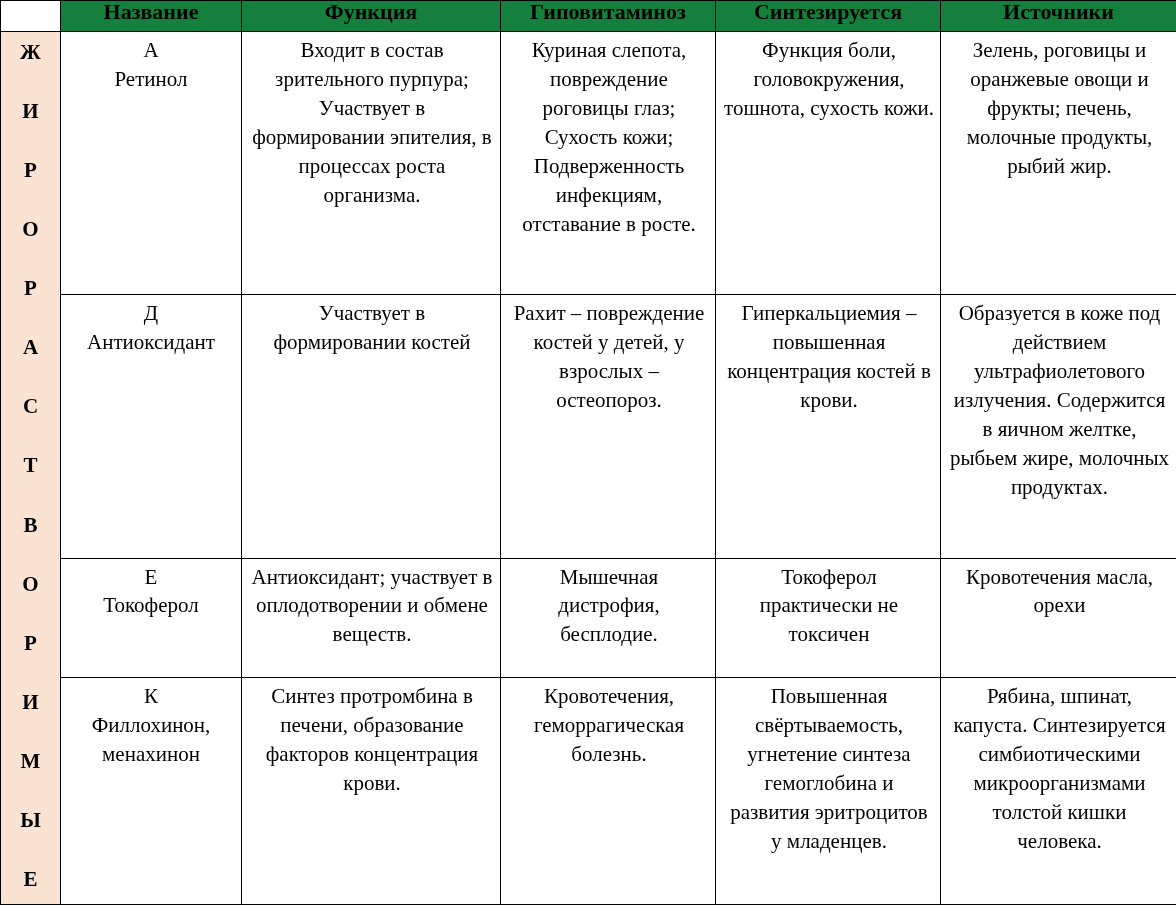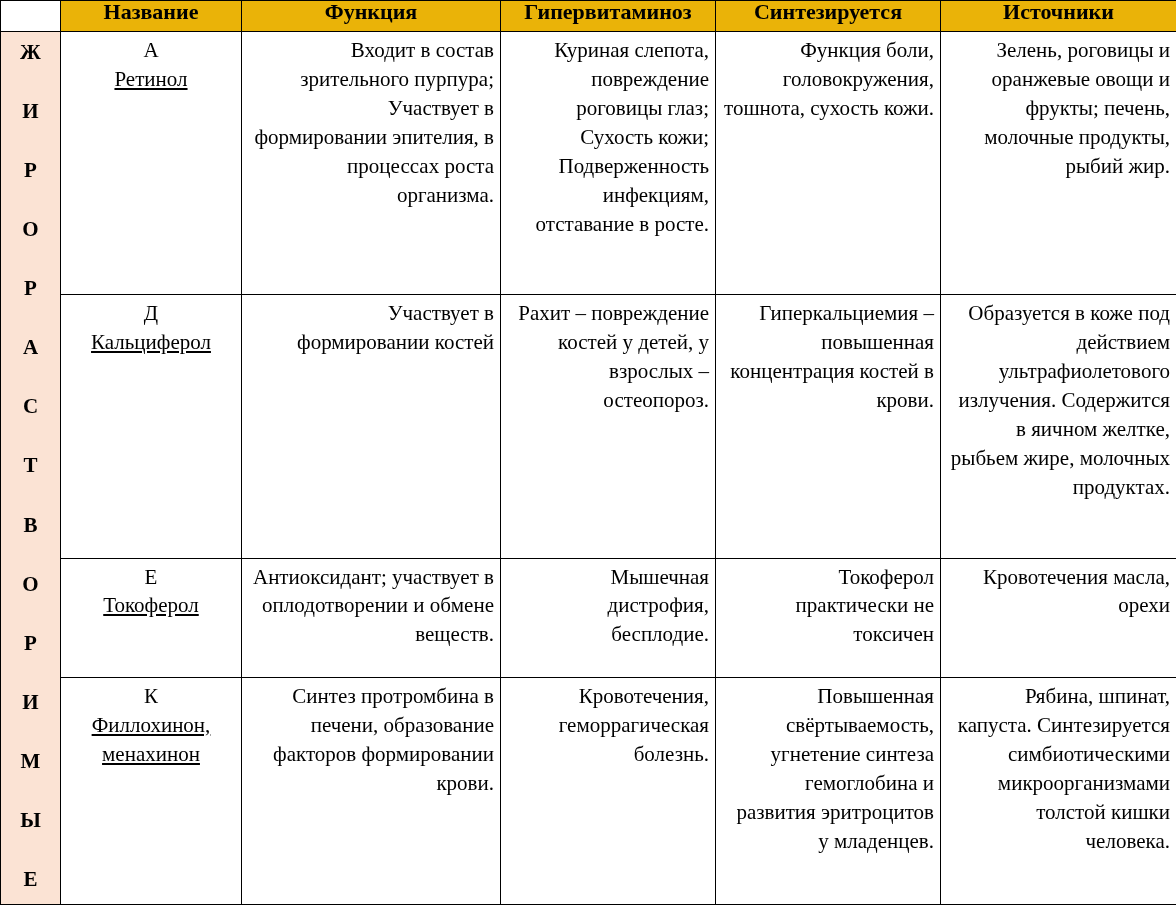"Название" thead th { background: #eab308 -> #15803d }
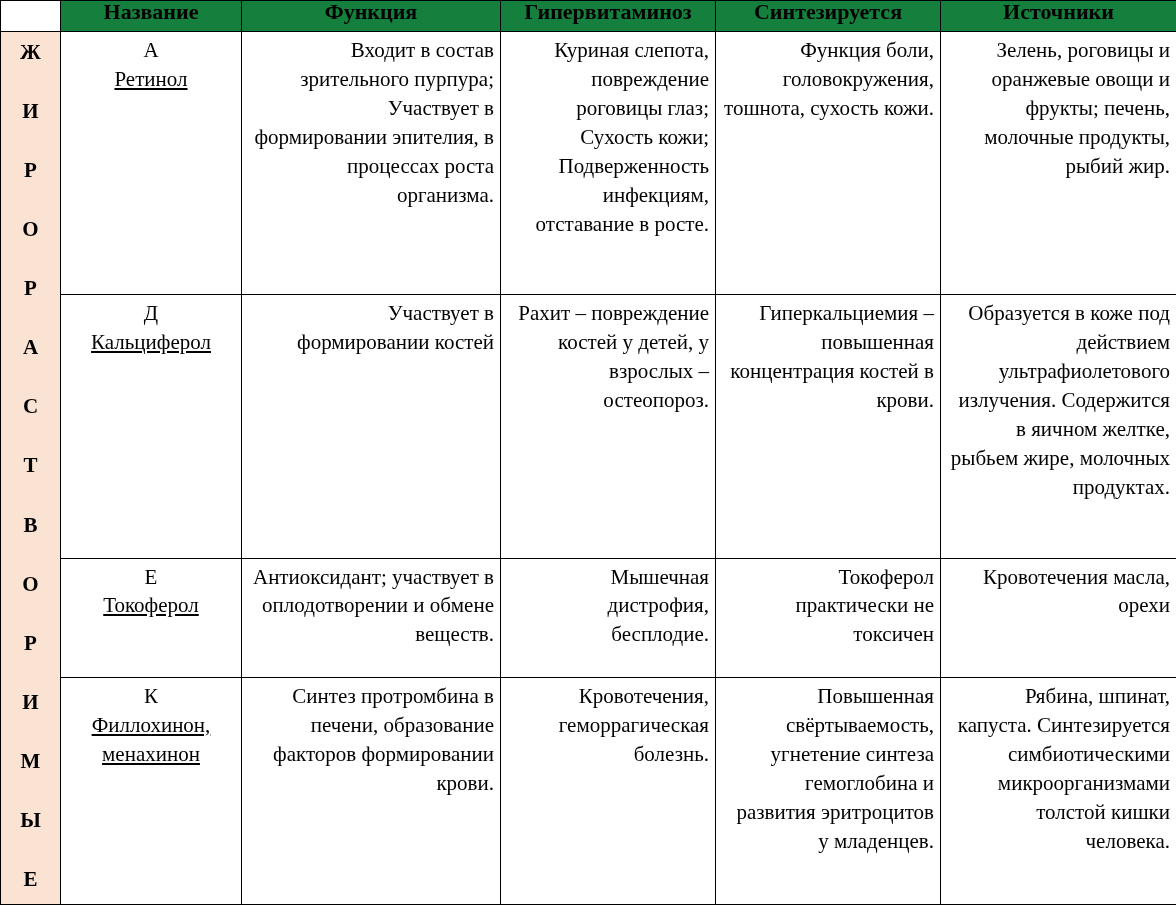"Гипервитаминоз" th { text: Гипервитаминоз -> Гиповитаминоз }
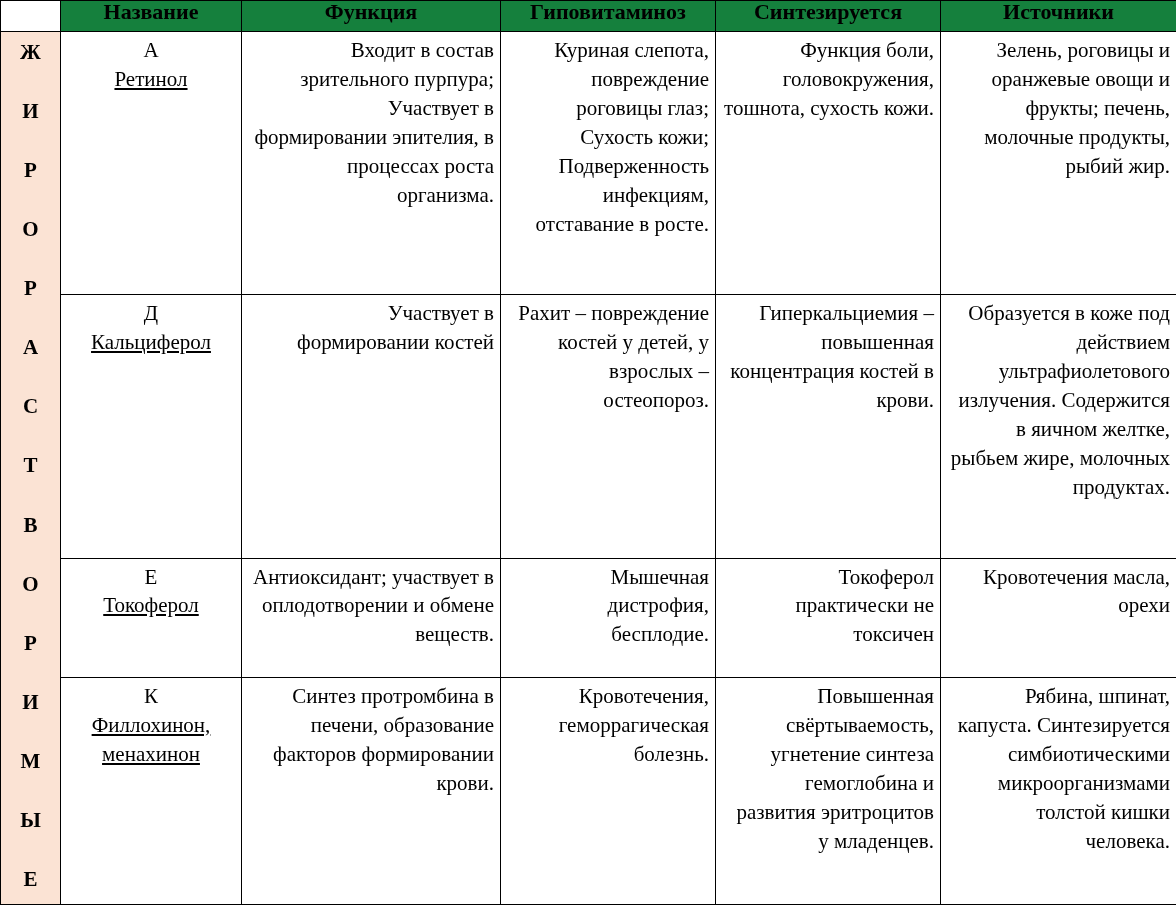"Входит в состав зрительного пурпура;" td.cell { text-align: right -> center }
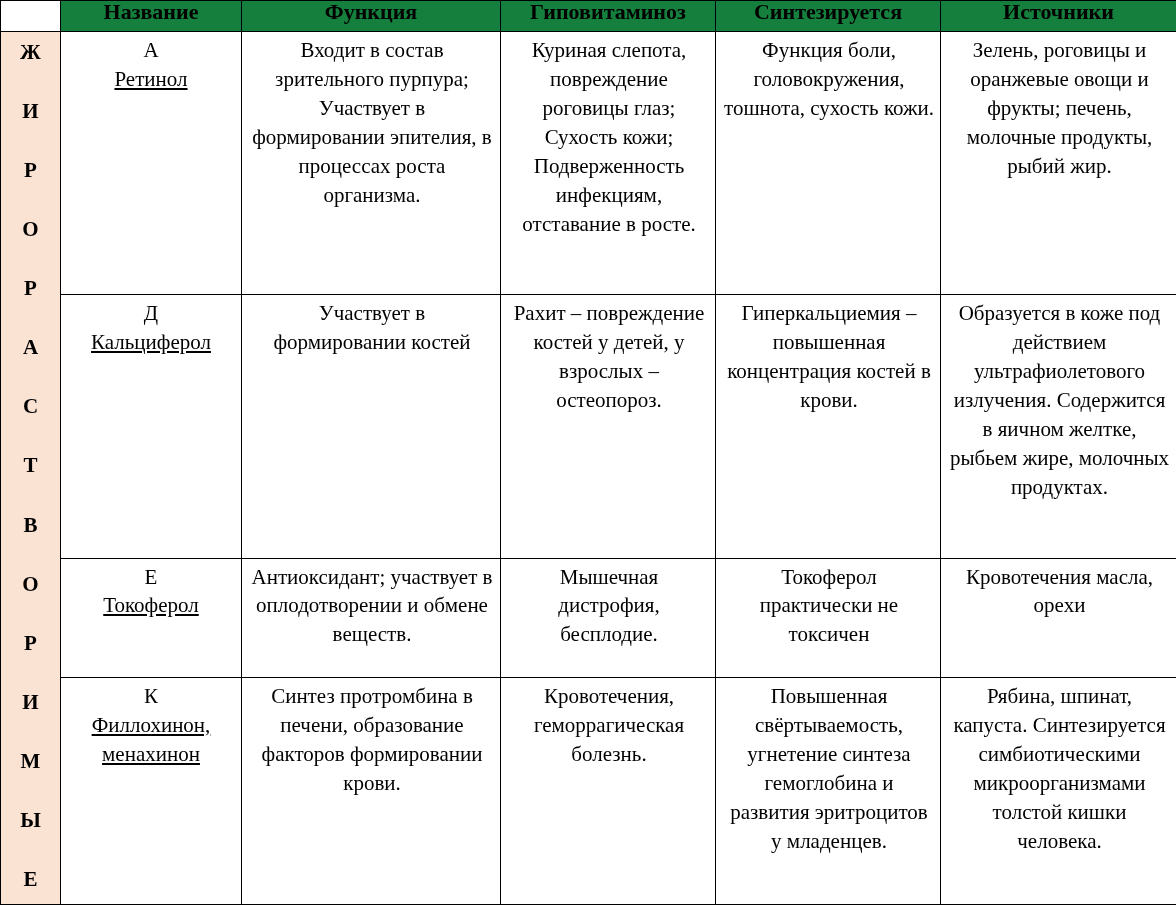"Ретинол" .name-sub { text-decoration: underline -> none }
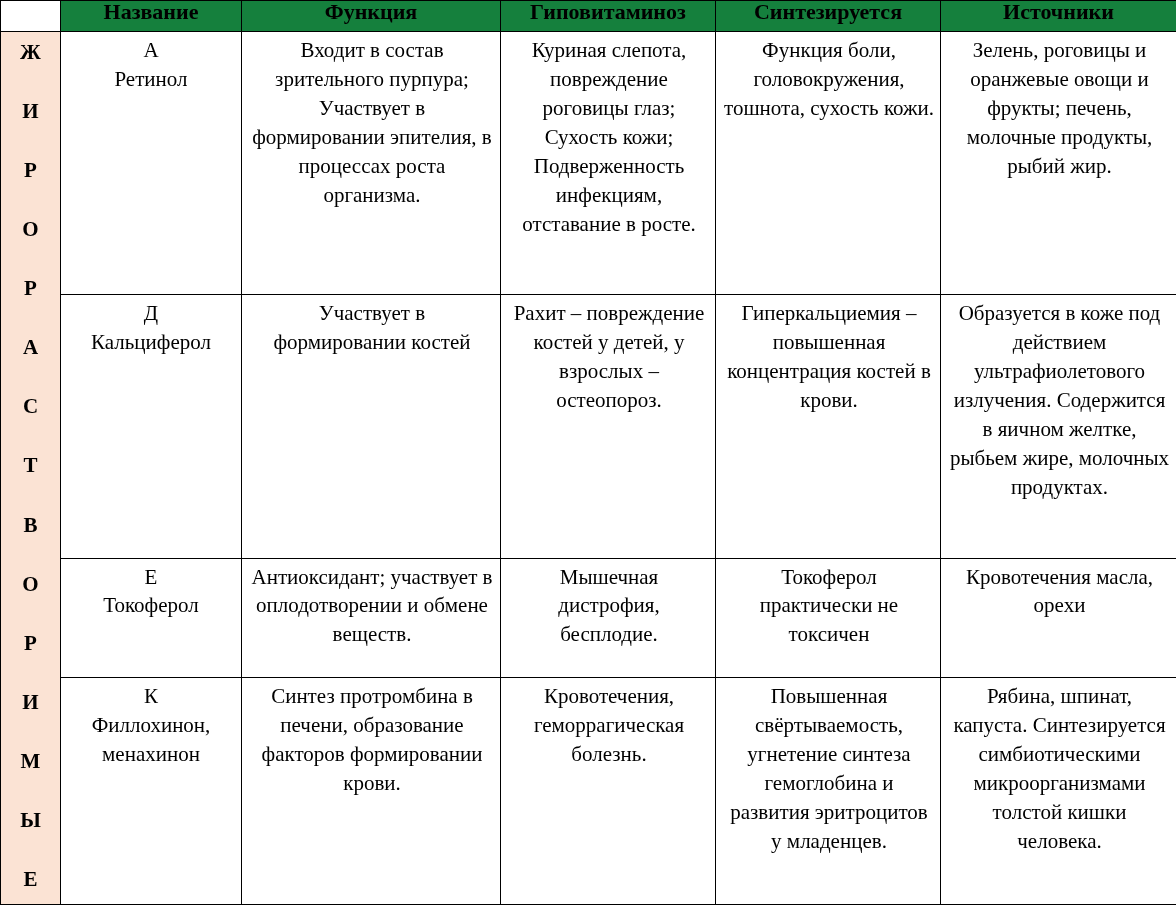"Кальциферол" span.name-sub { text: Кальциферол -> Антиоксидант }
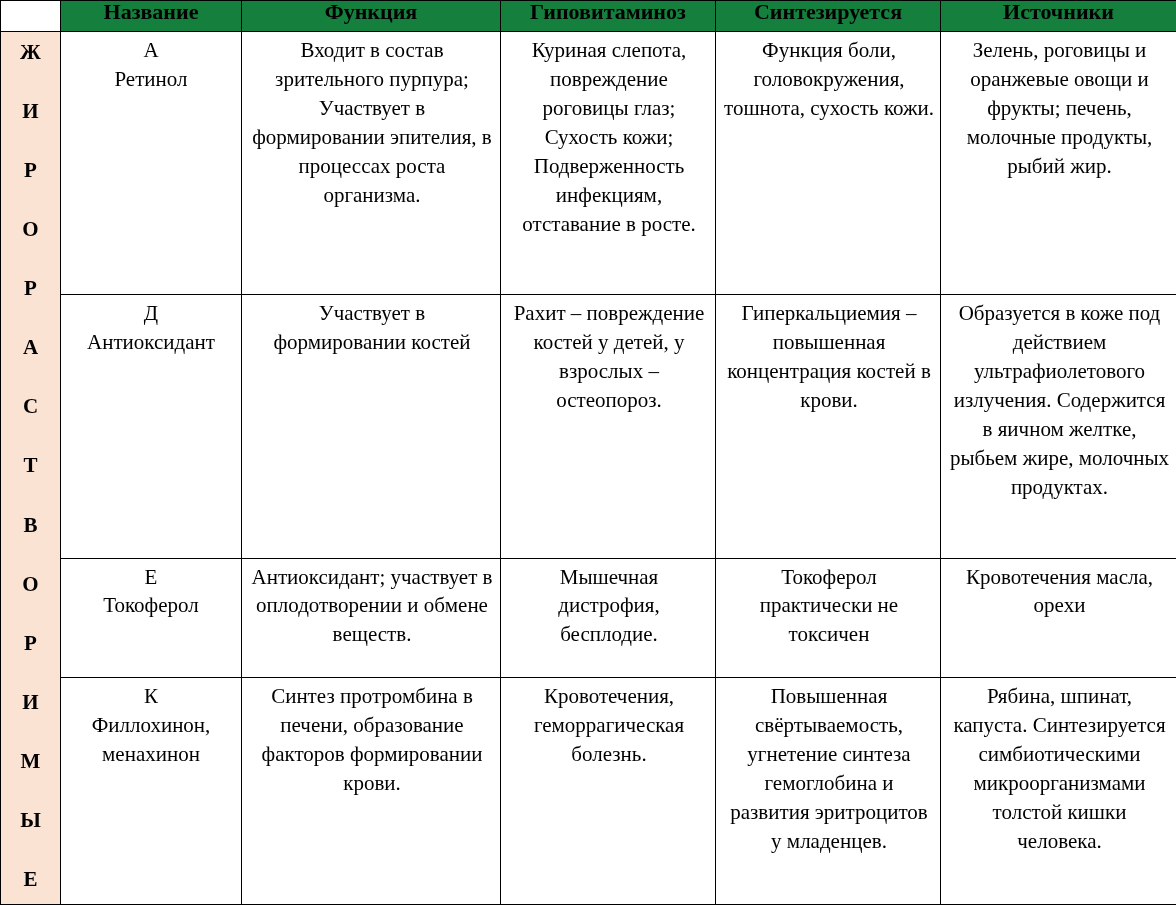"Синтез протромбина в печени, образование" td.cell { text: формировании -> концентрация }
